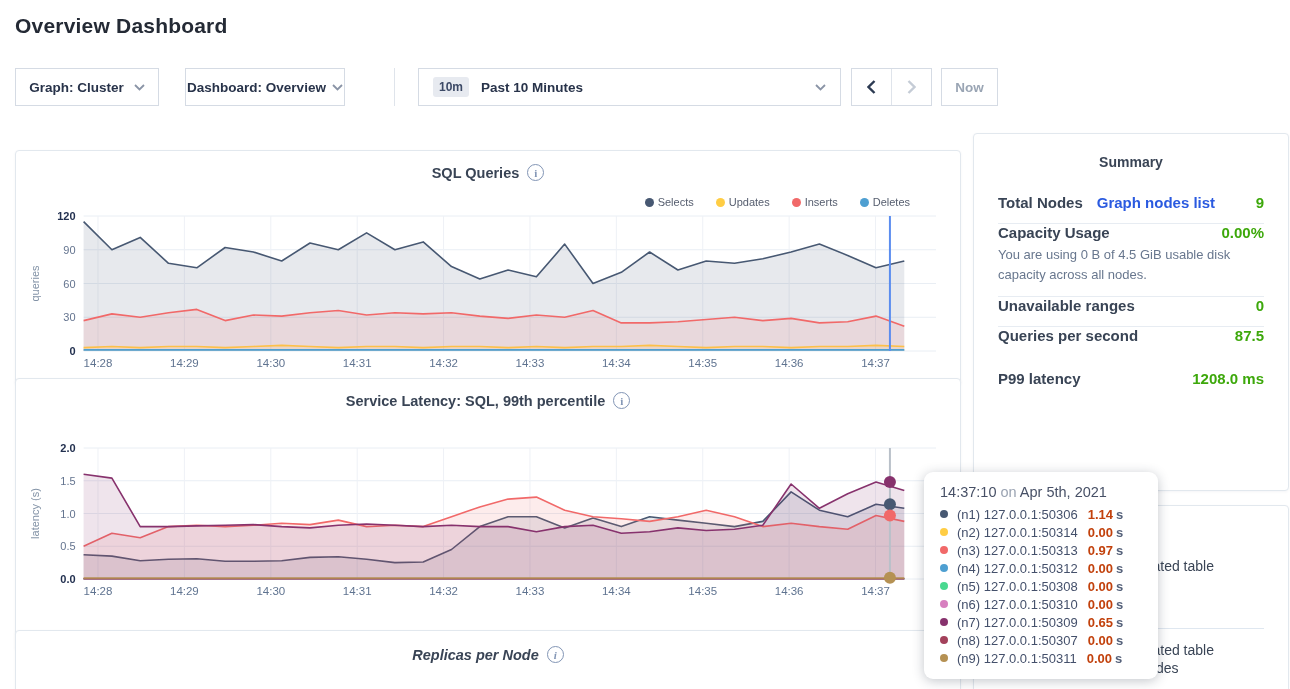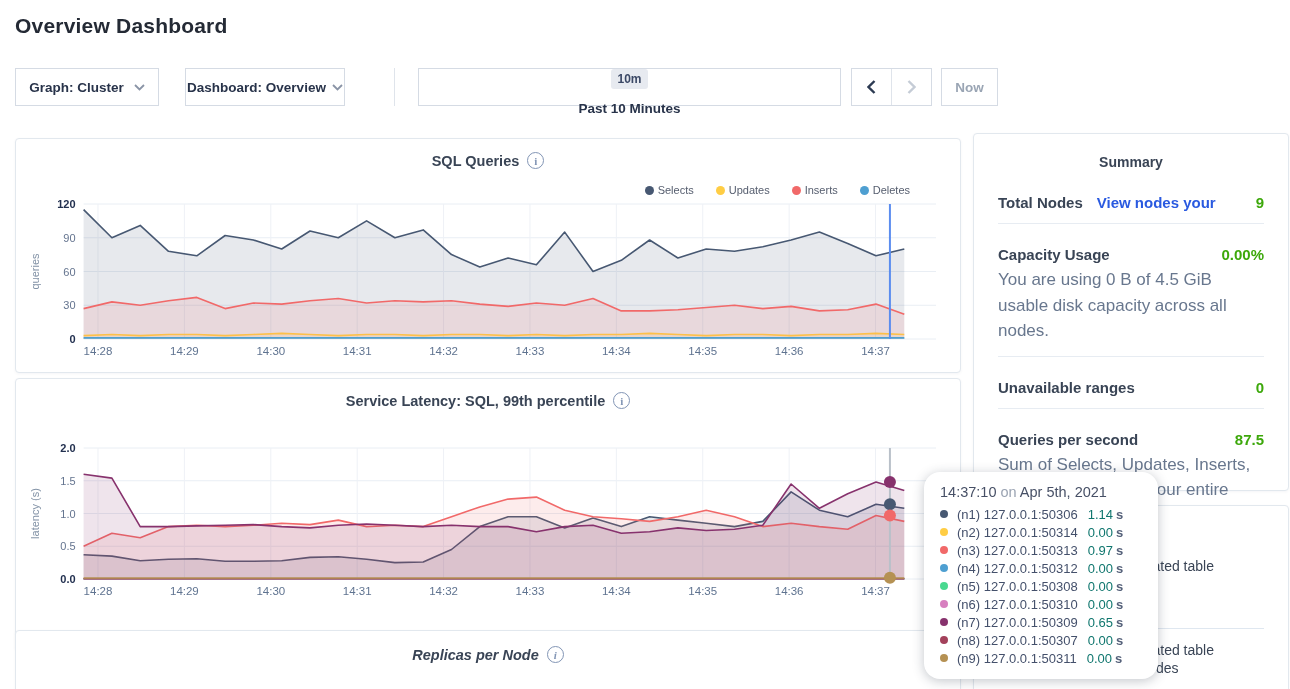"10m" #time-sel { flex-direction: column -> none }
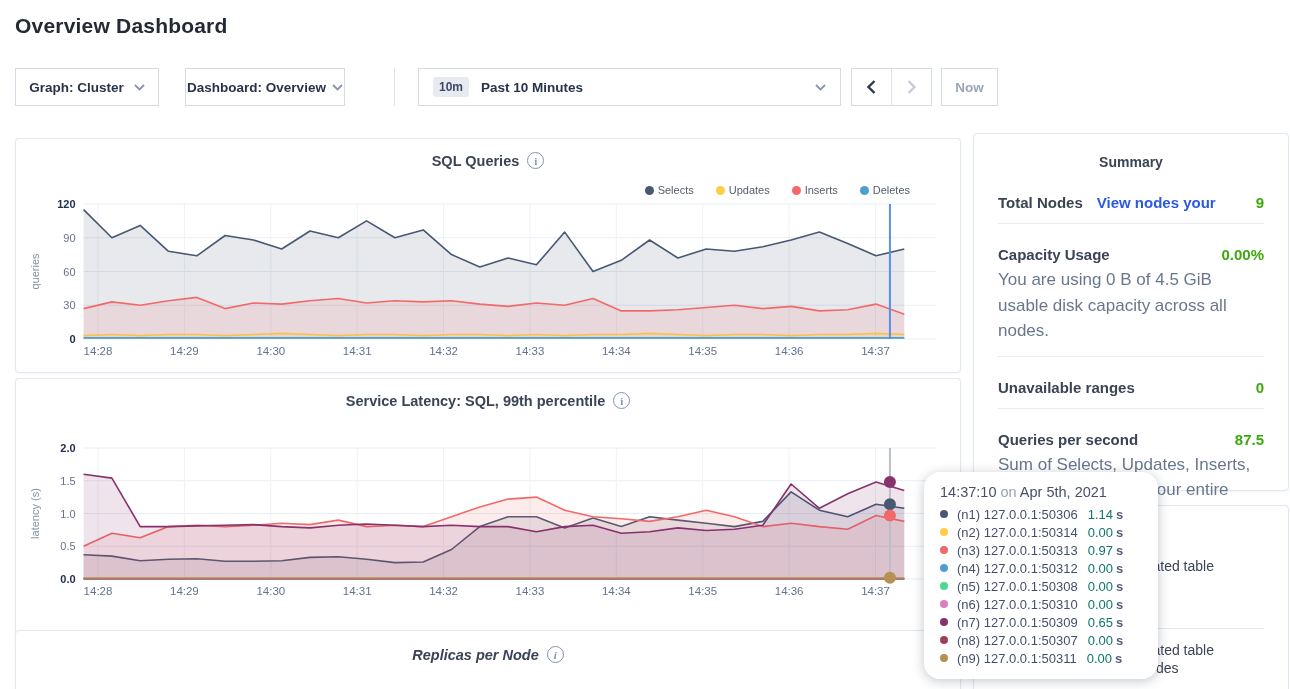"SQL Queries" #panel-sql { top: 138px -> 150px }
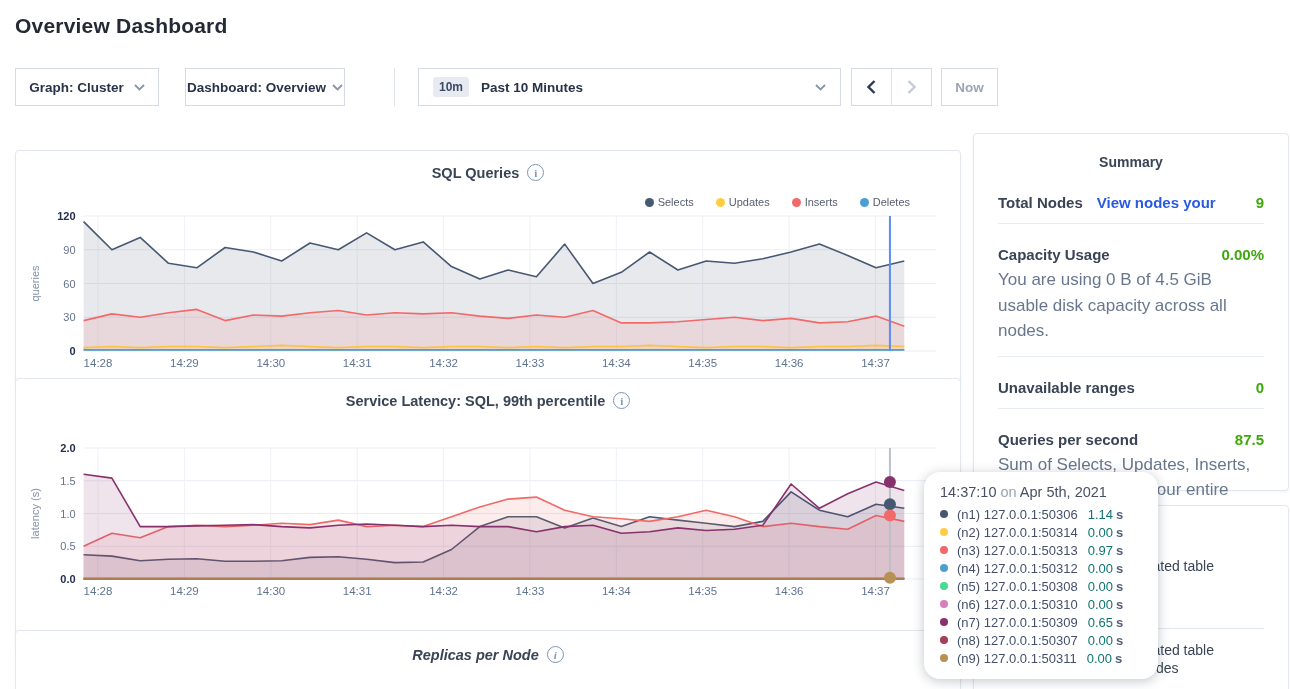"View nodes your" span.sum-link { text: View nodes your -> Graph nodes list }
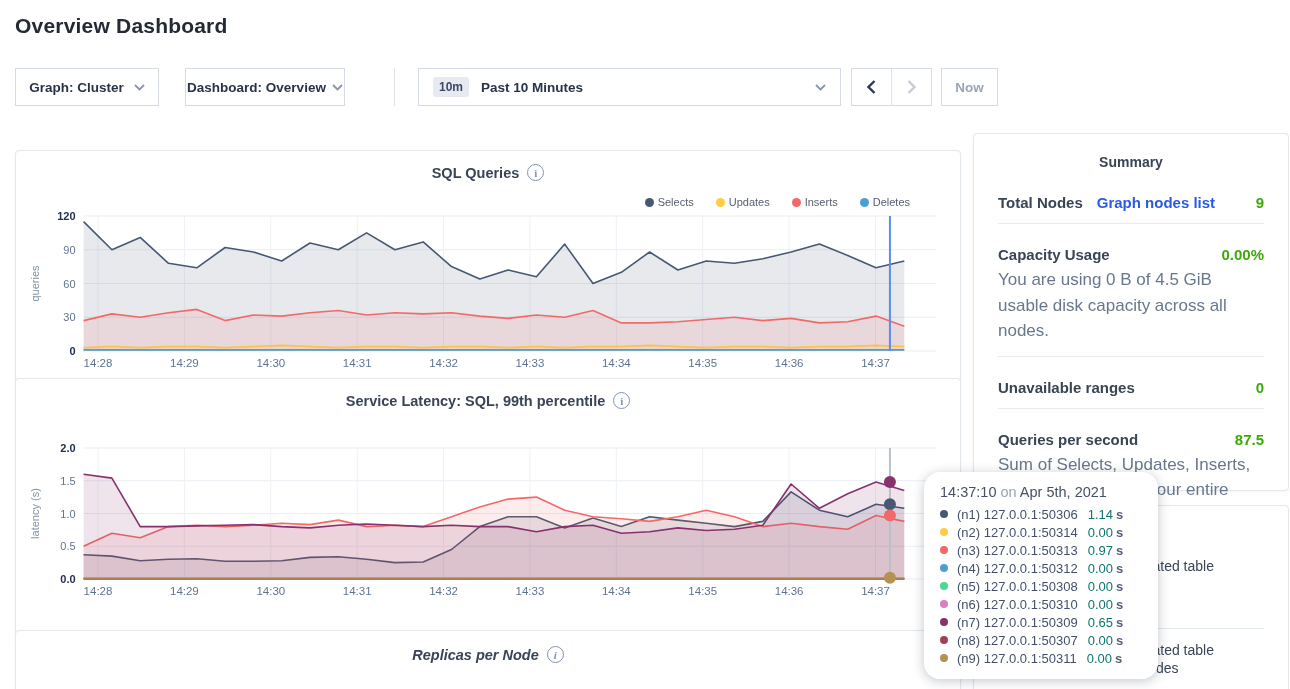"Capacity Usage" .mt12 { margin-top: 22px -> 0 }
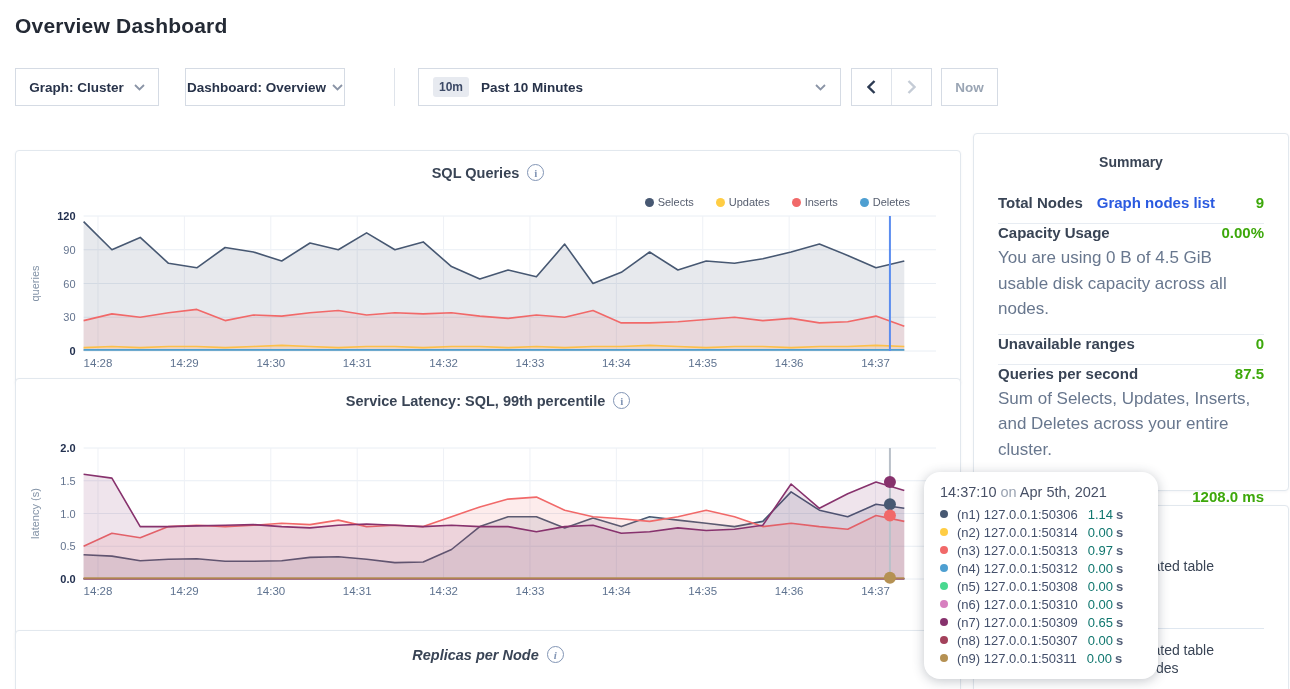"You are using 0 B" .sum-sub { font-size: 17px -> 13px }
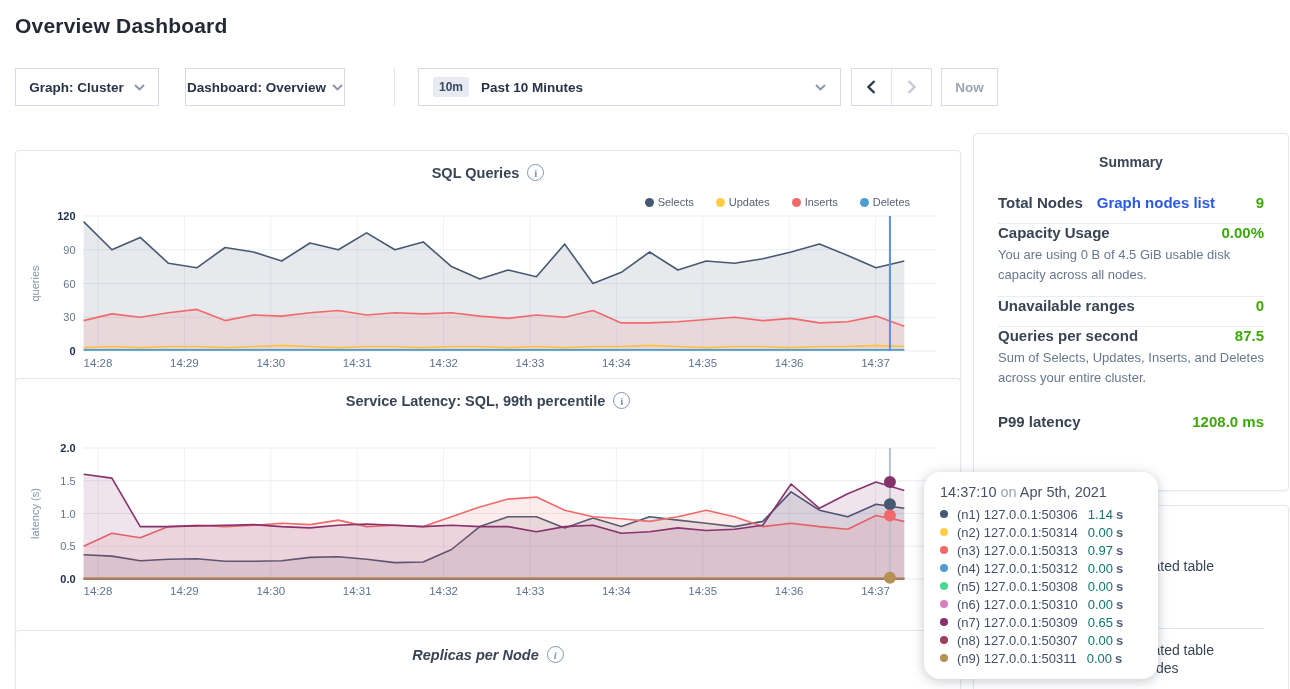"Sum of Selects, Updates, Inserts," div.sum-sub { html: <div>Sum of Selects, Updates, Inserts, and Deletes across your entire cluster.</div> -> none }
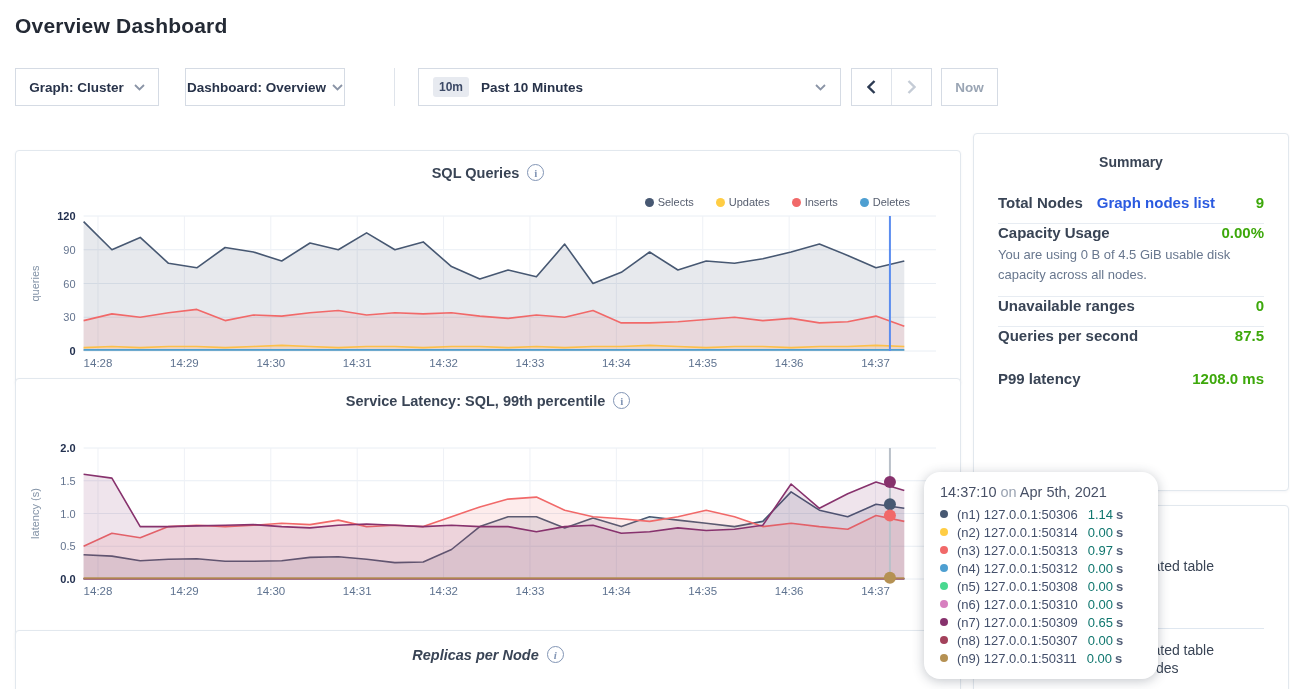"14:37:10 on Apr 5th, 2021" #tooltip { border-radius: 16px -> 9px }
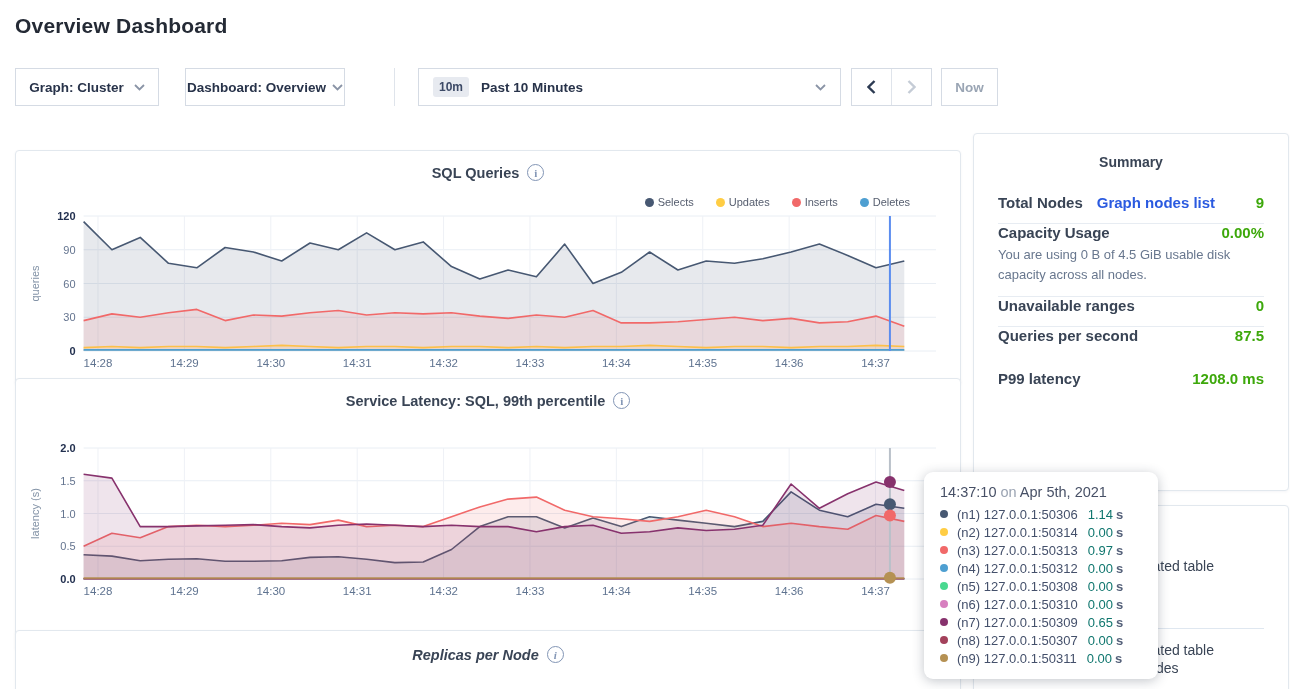"1.14" .tip-val { color: #0f766e -> #c2410c; font-weight: normal -> bold }
